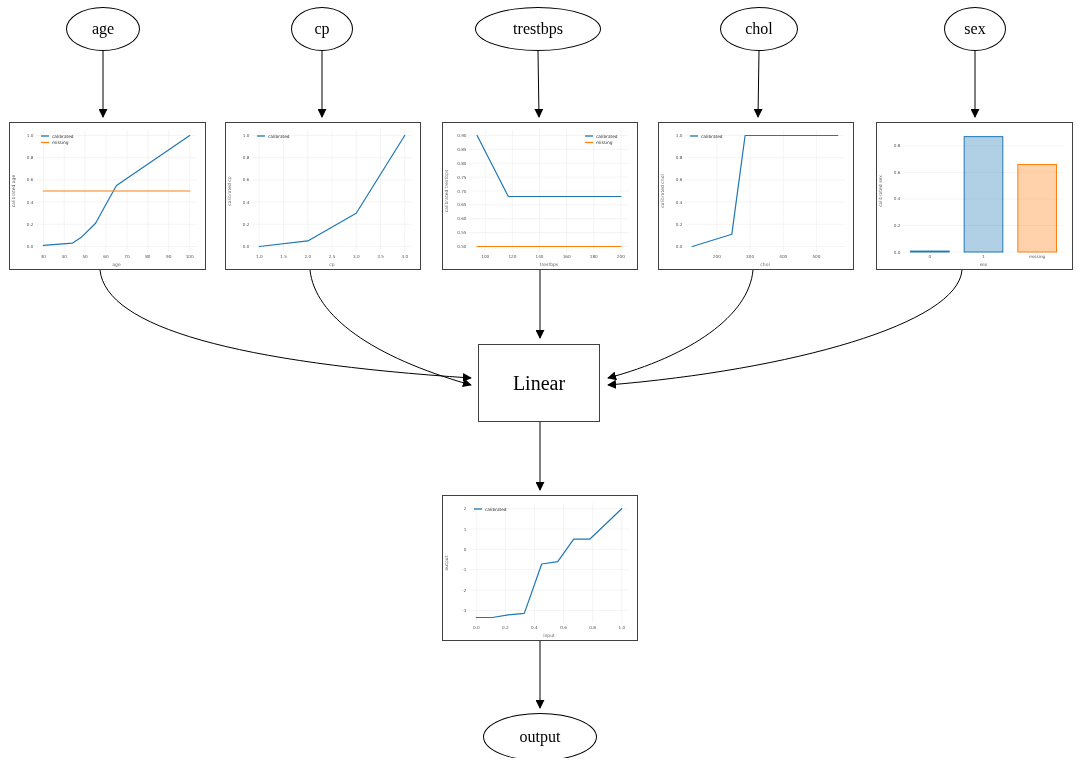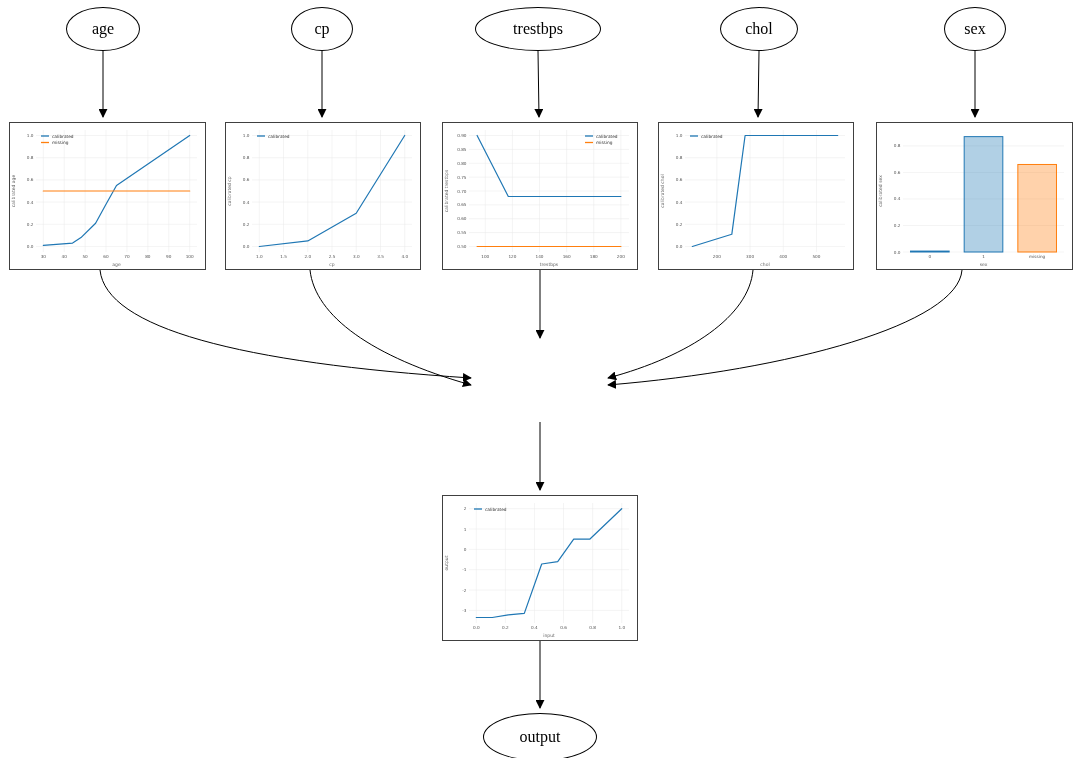"Linear" div.node-box { html: none -> <div> <span>Linear</span> </div> }
